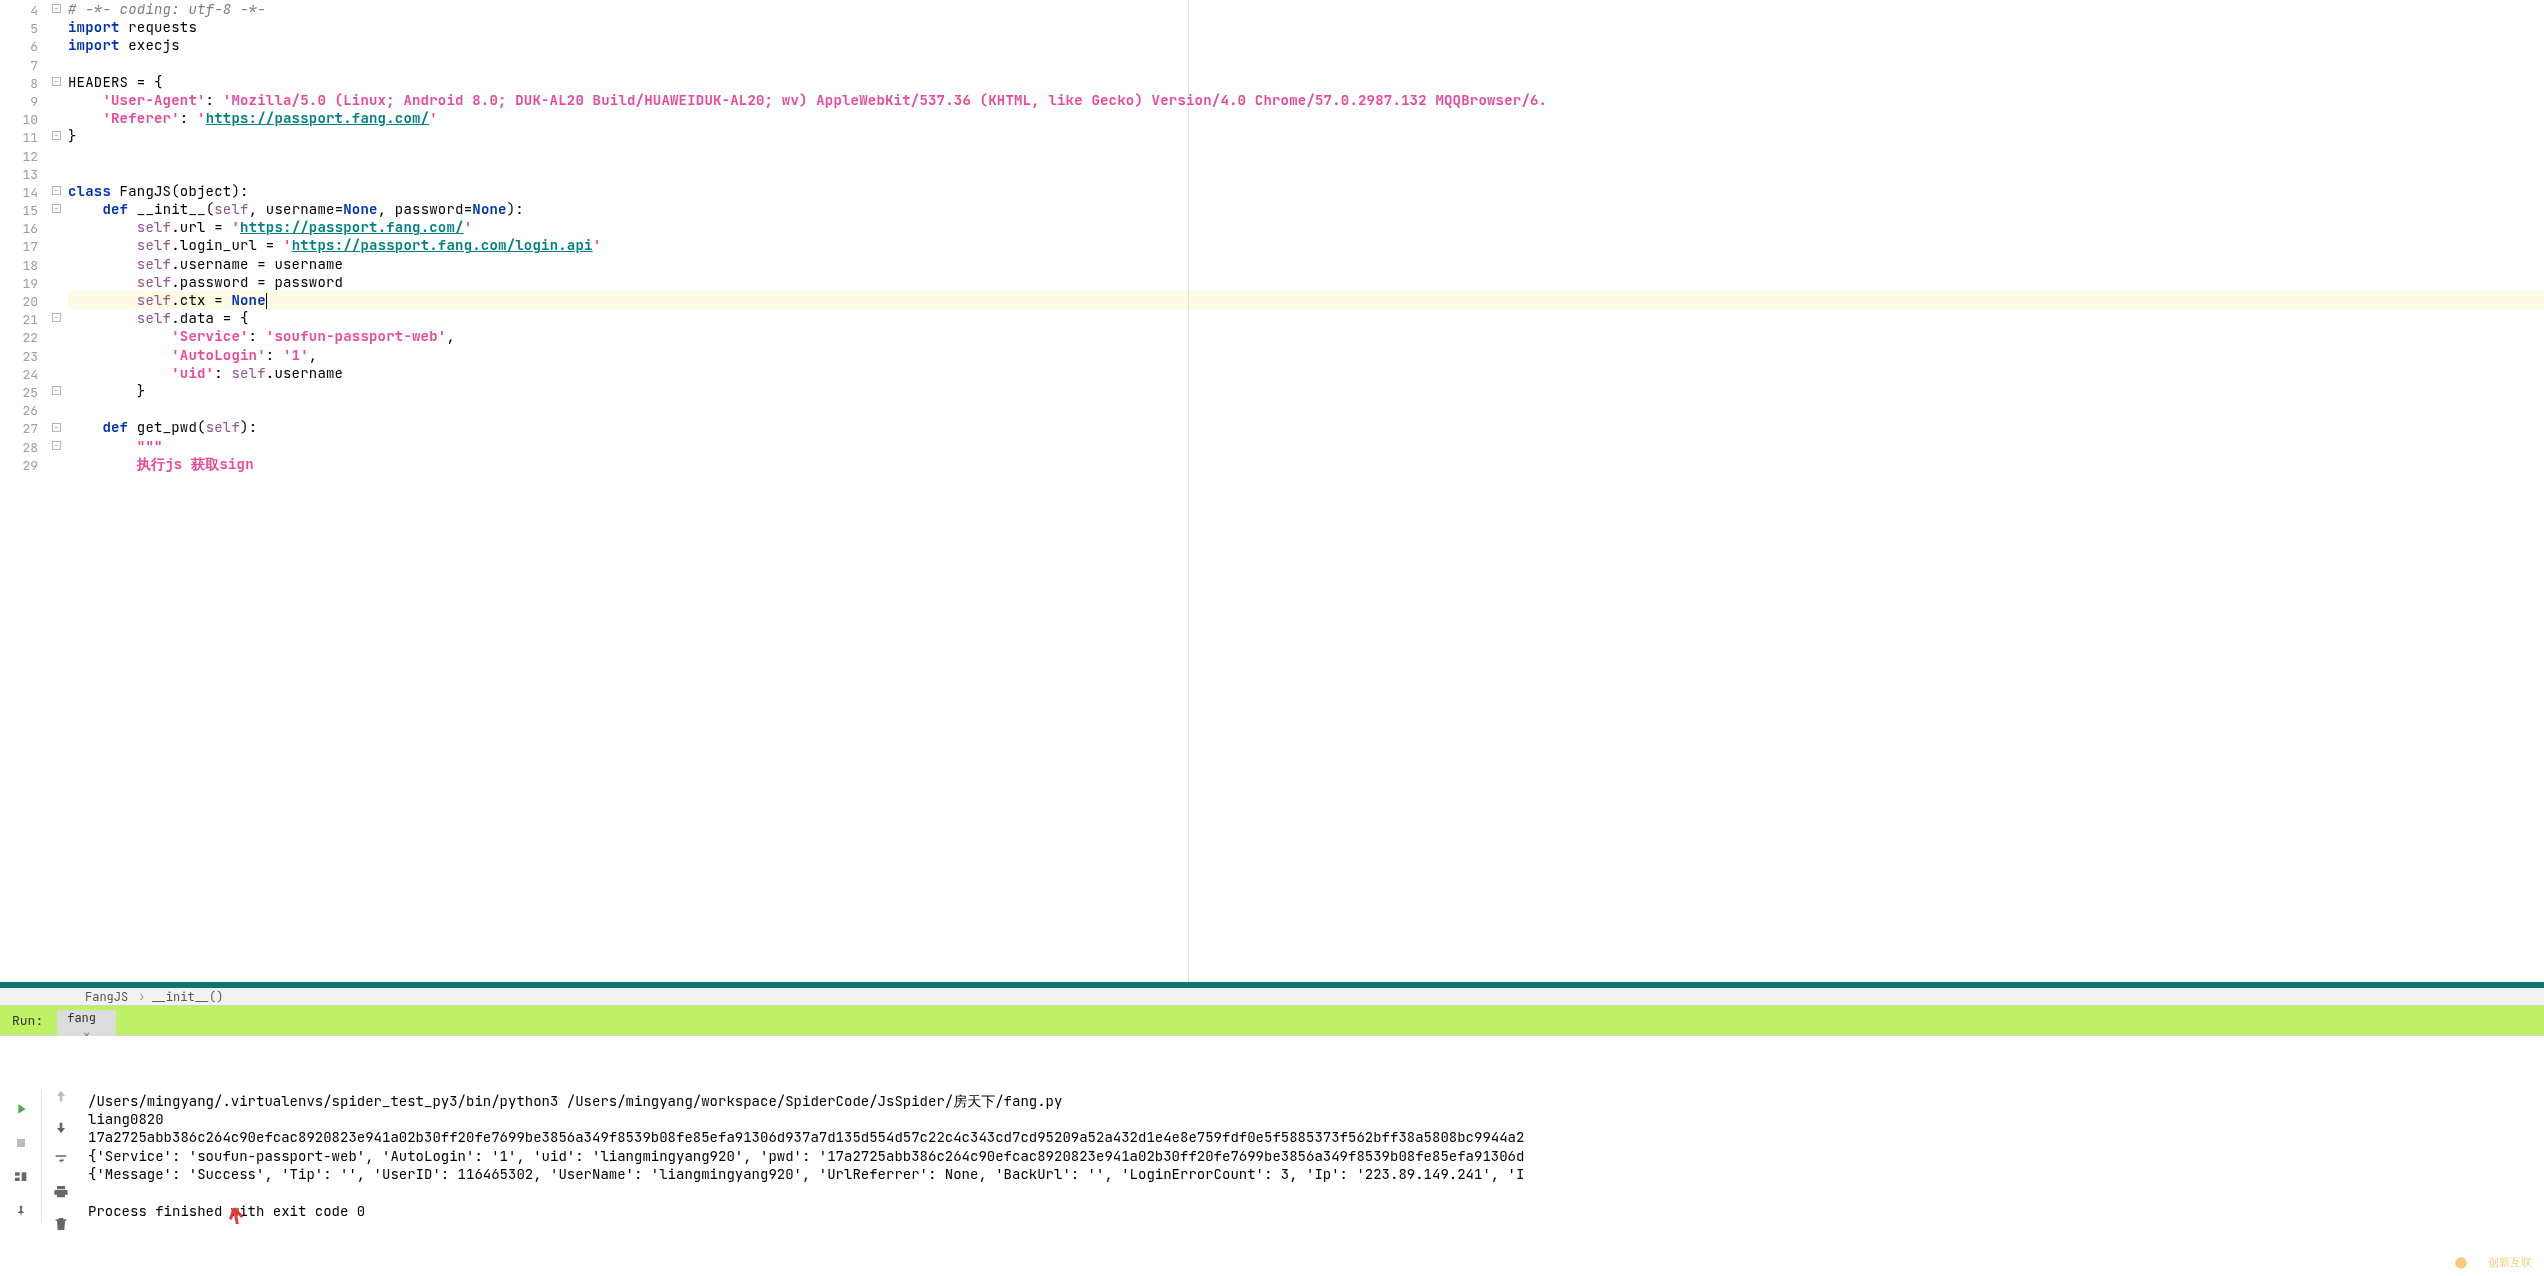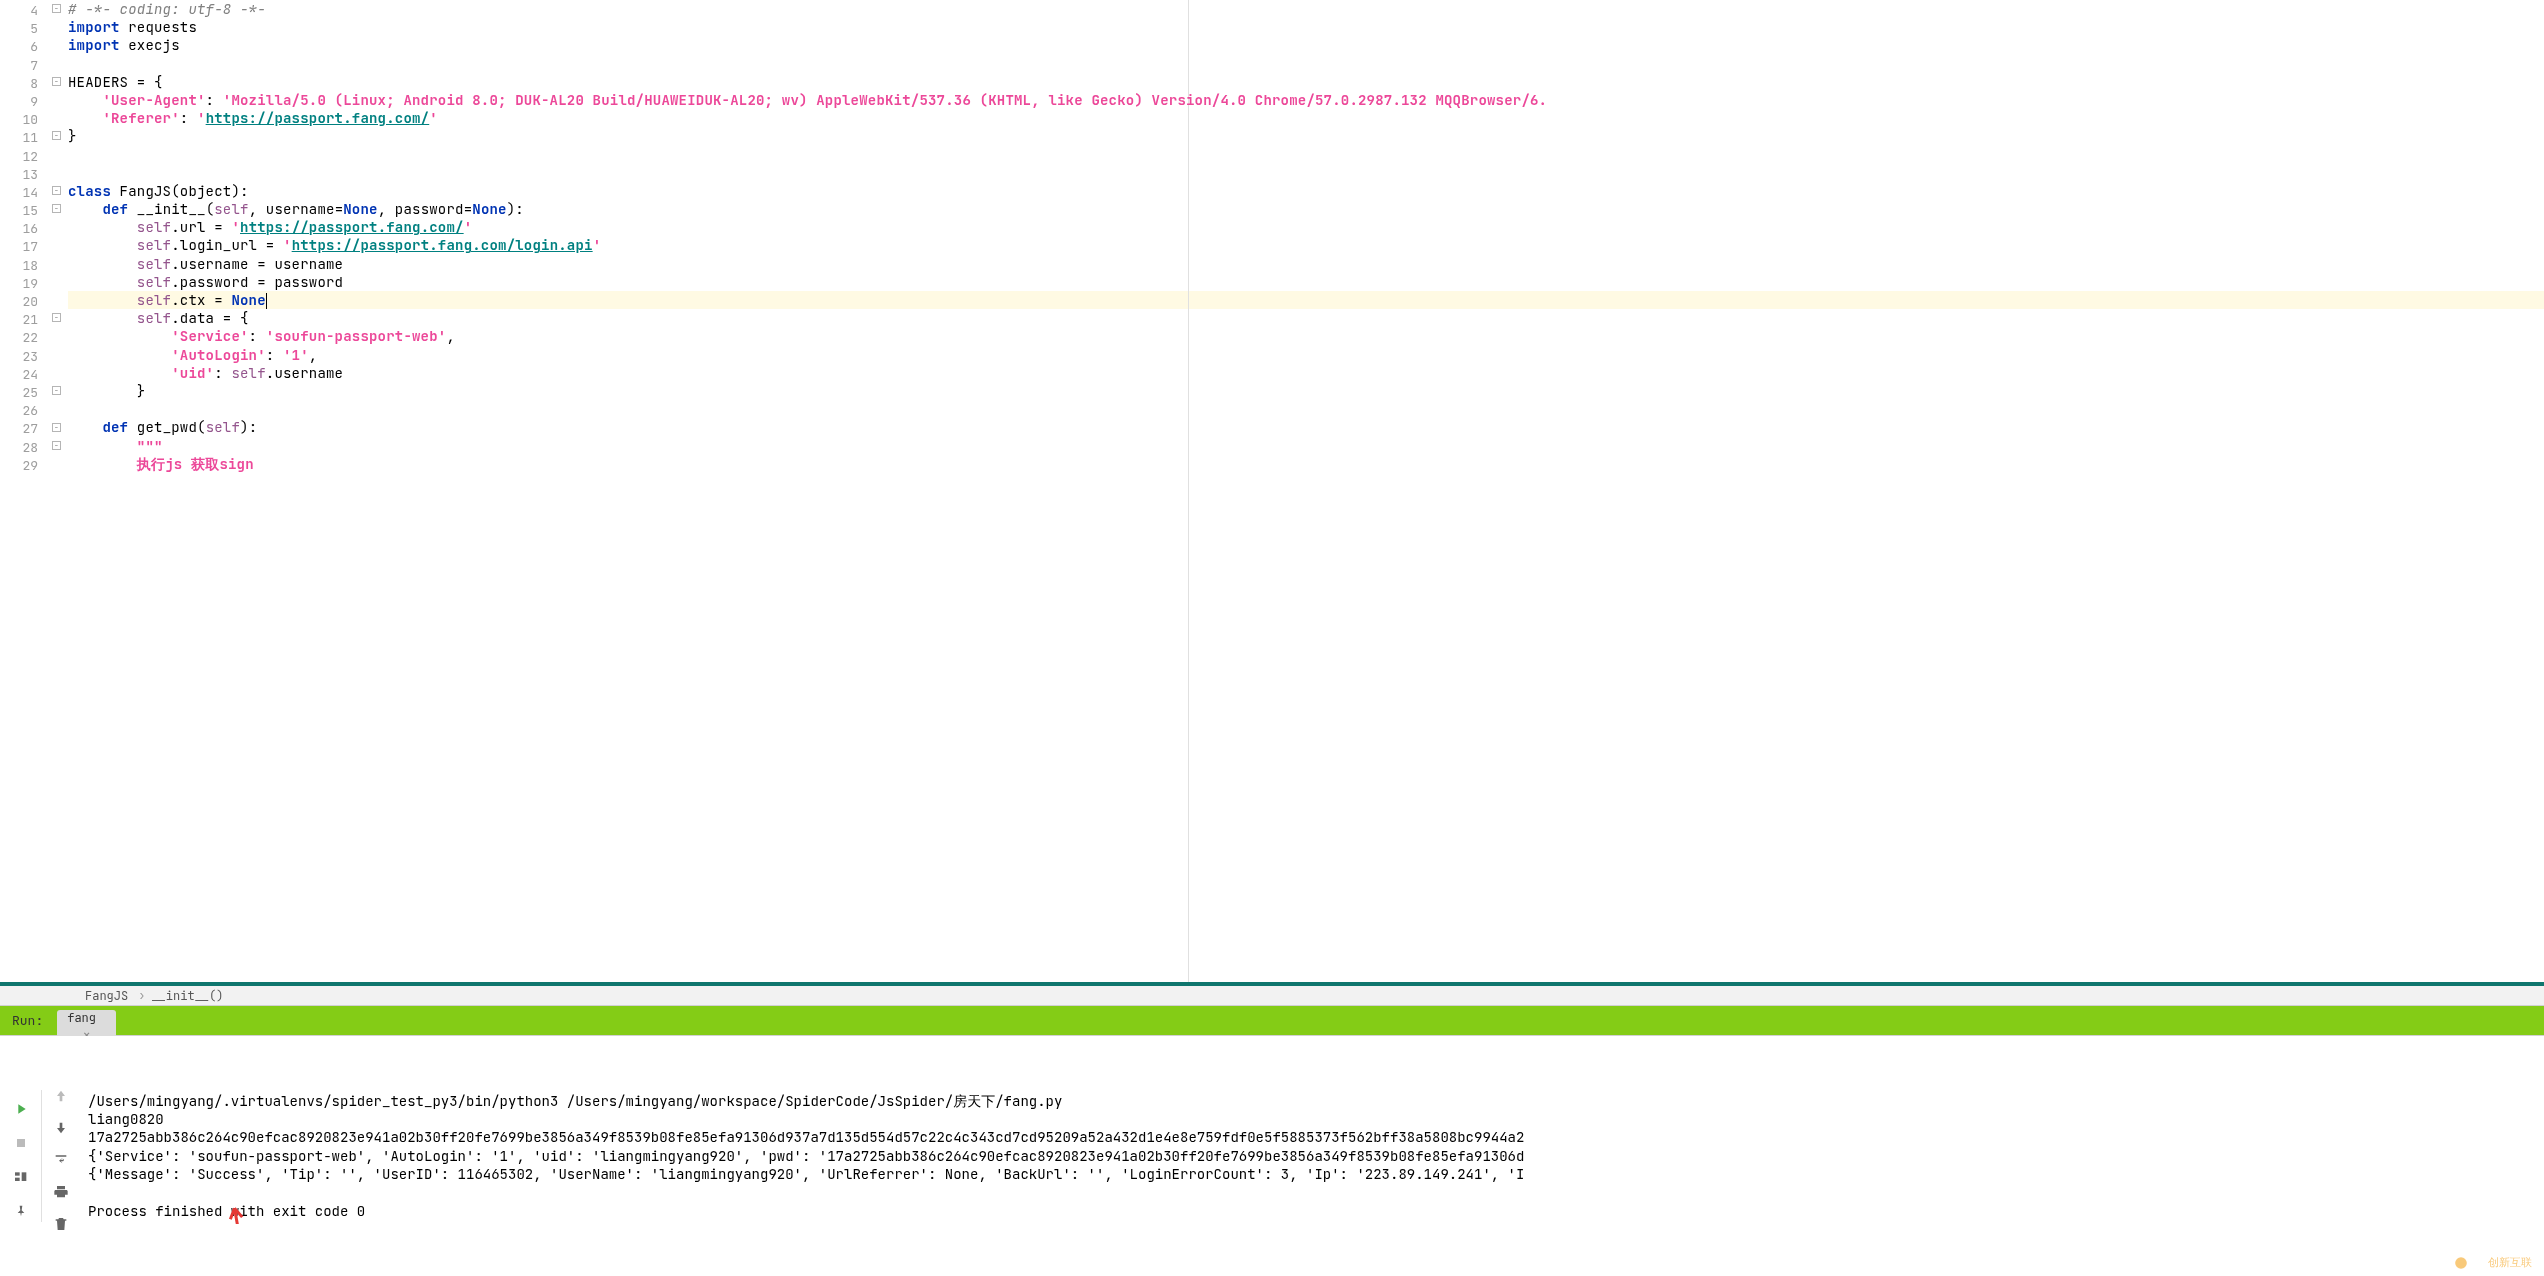"FangJS" .breadcrumb { border-top: 4px solid #0f766e -> 6px solid #0f766e }
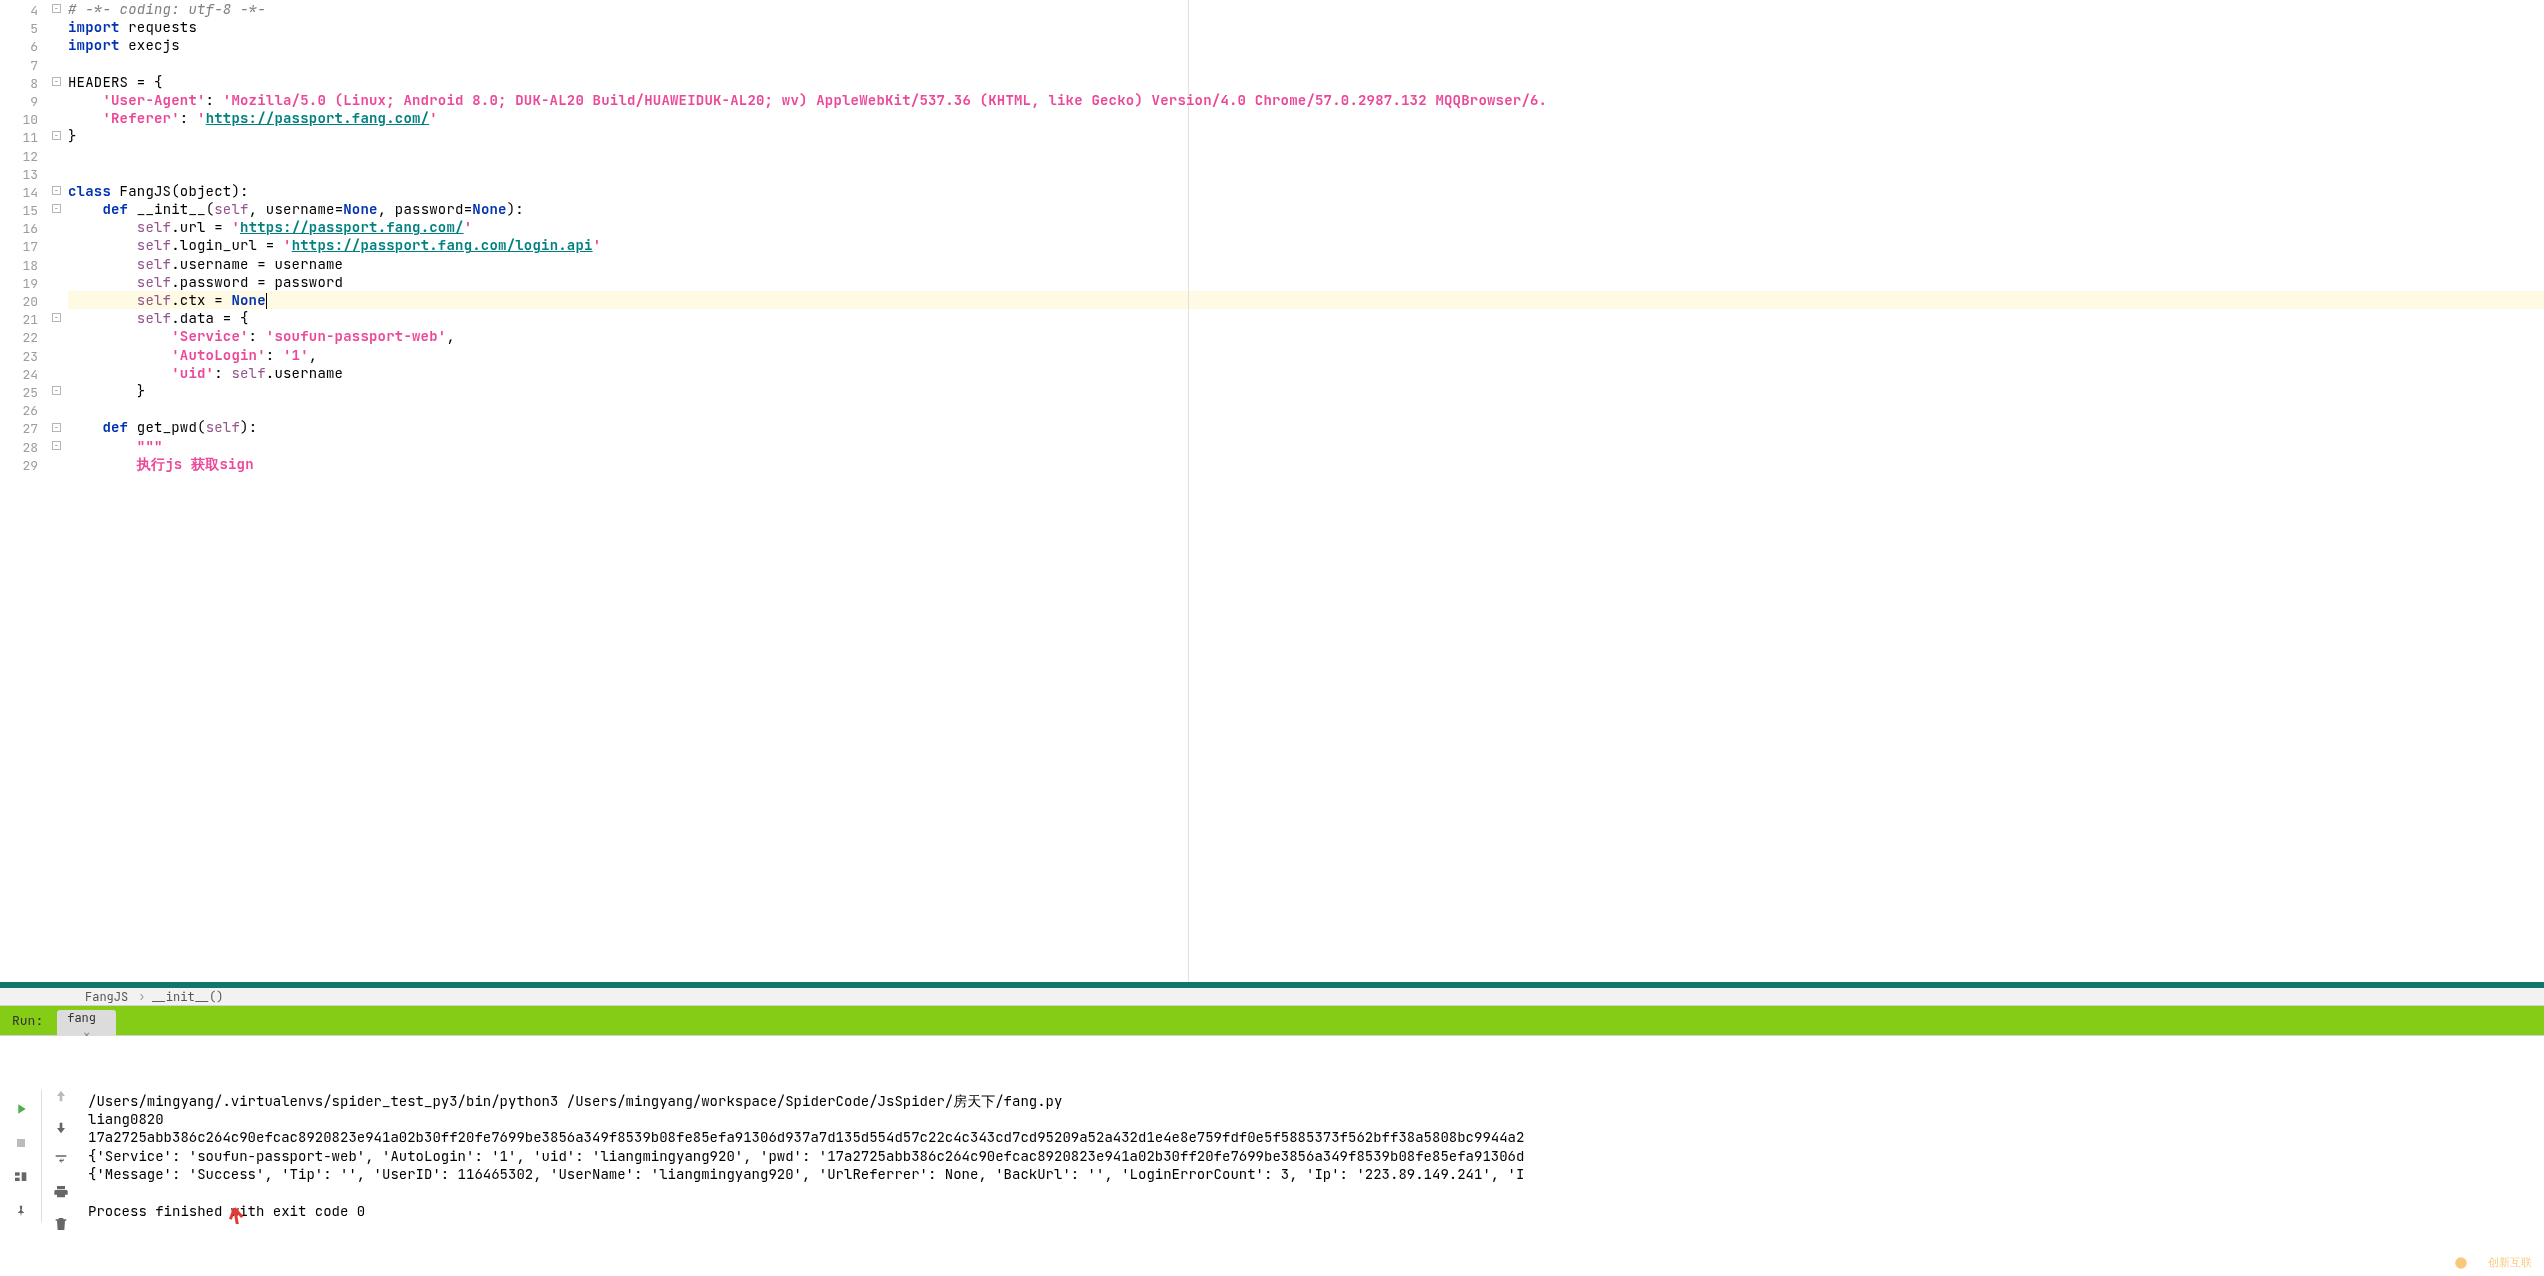"Run:" .run-header { background: #84cc16 -> #bef264 }
